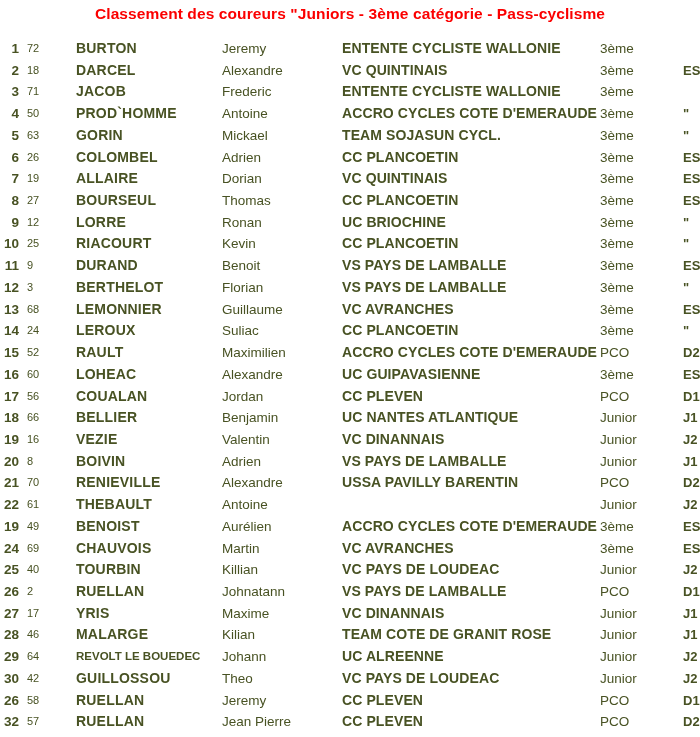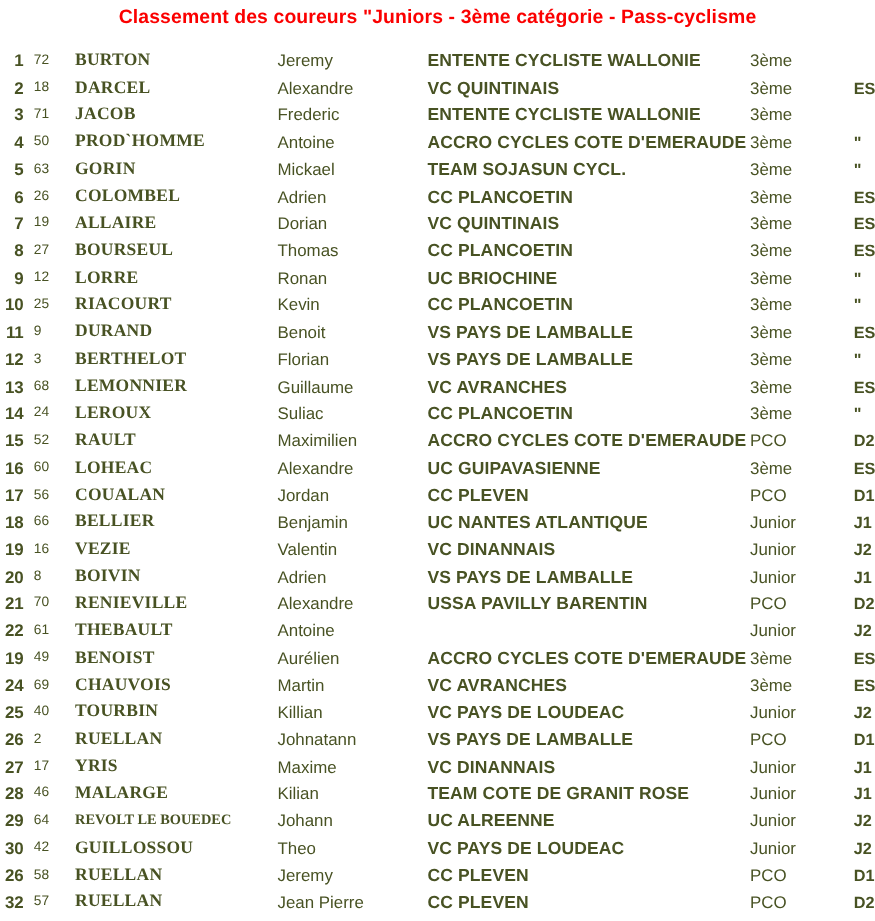"BURTON" .last { font-family: Liberation Serif, serif -> none; left: 60px -> 76px }
